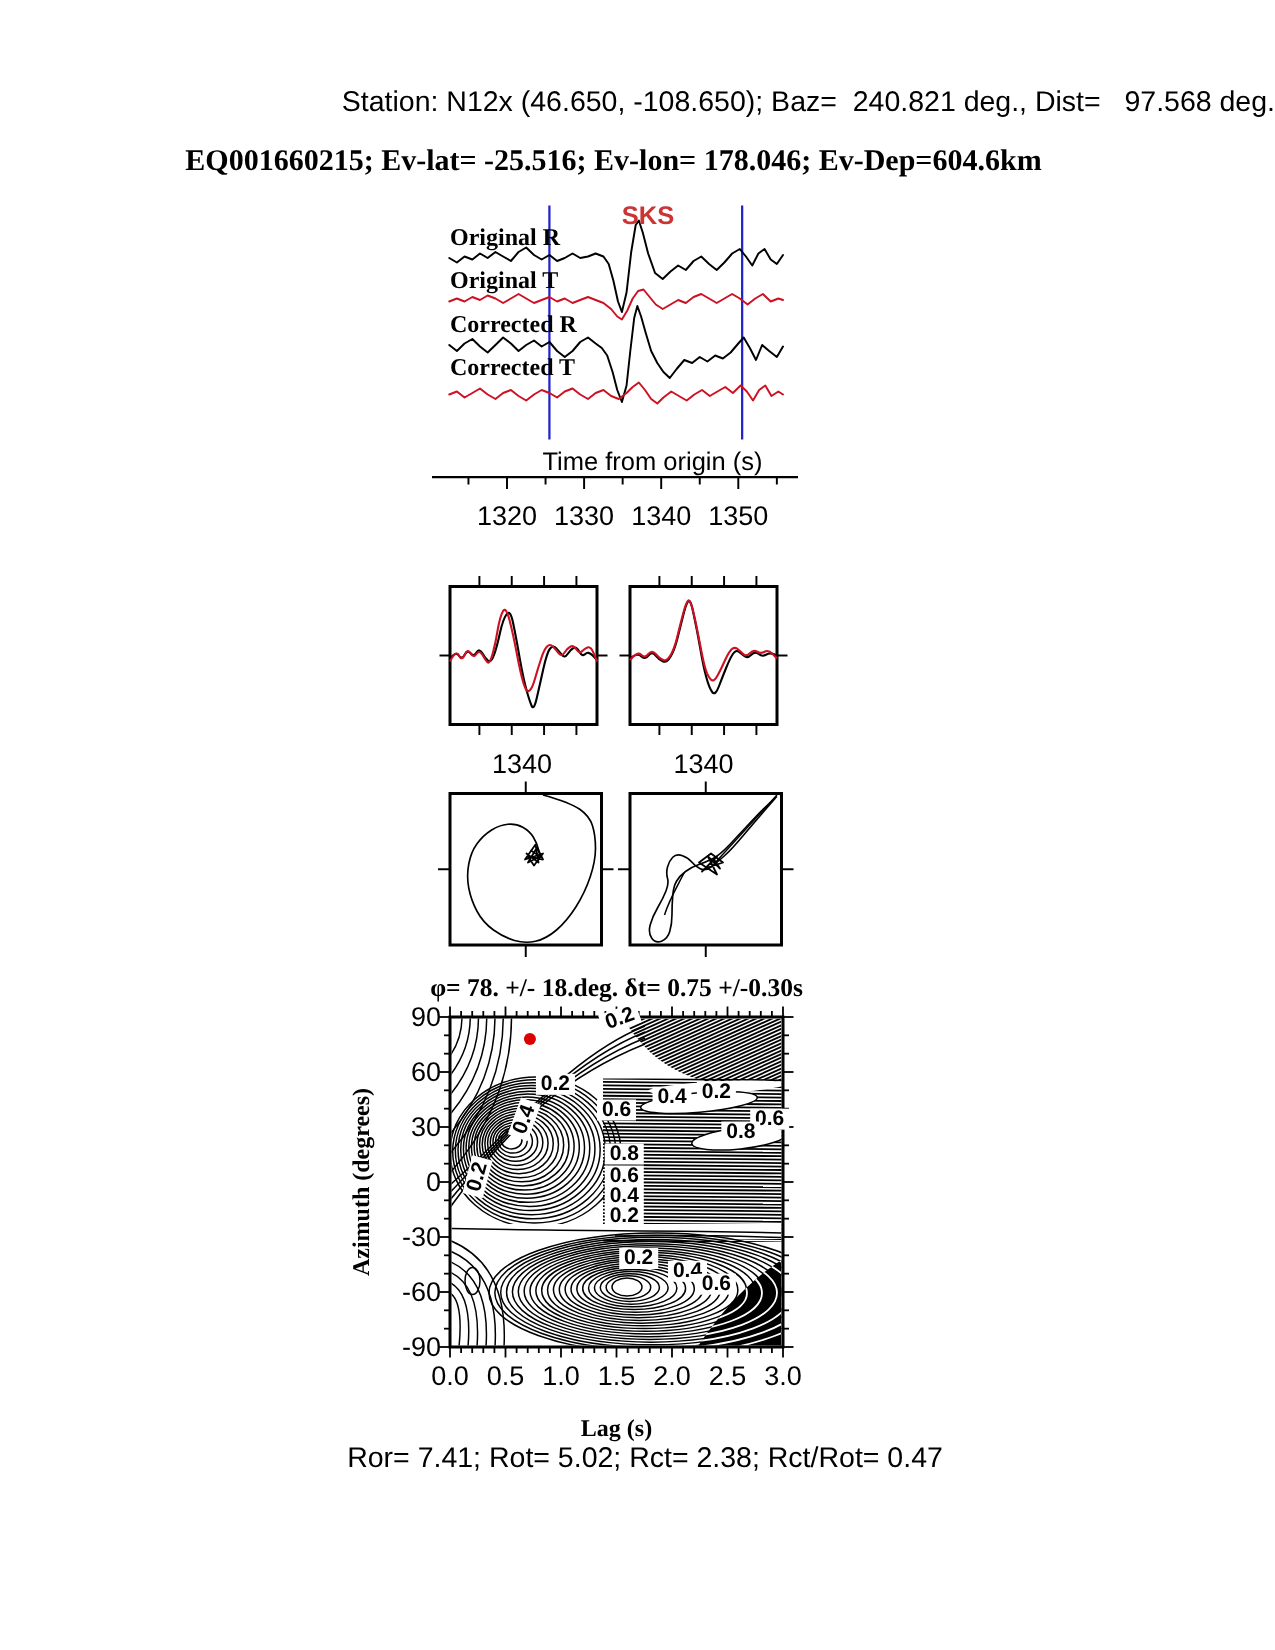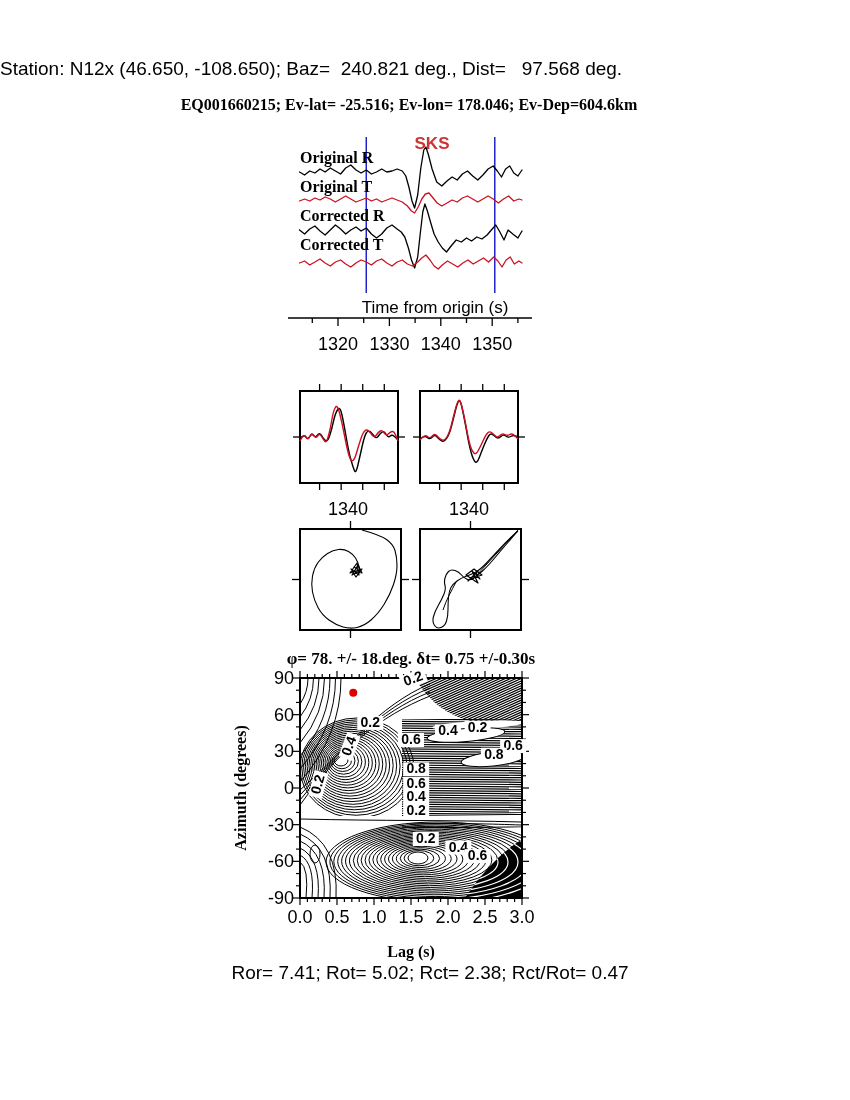"Station: N12x (46.650, -108.650); Baz=" .hline1 { text-align: left -> right }
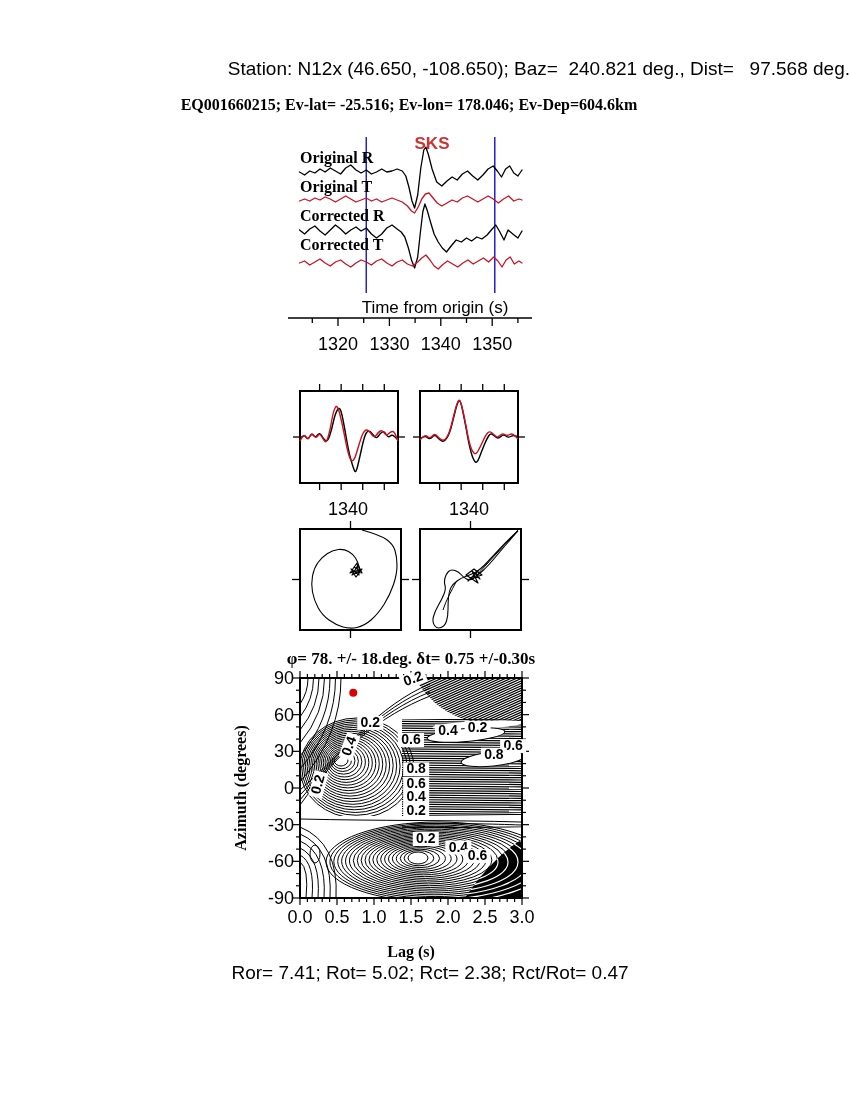"EQ001660215; Ev-lat= -25.516; Ev-lon=" .hline2 { font-size: 16px -> 20px }
